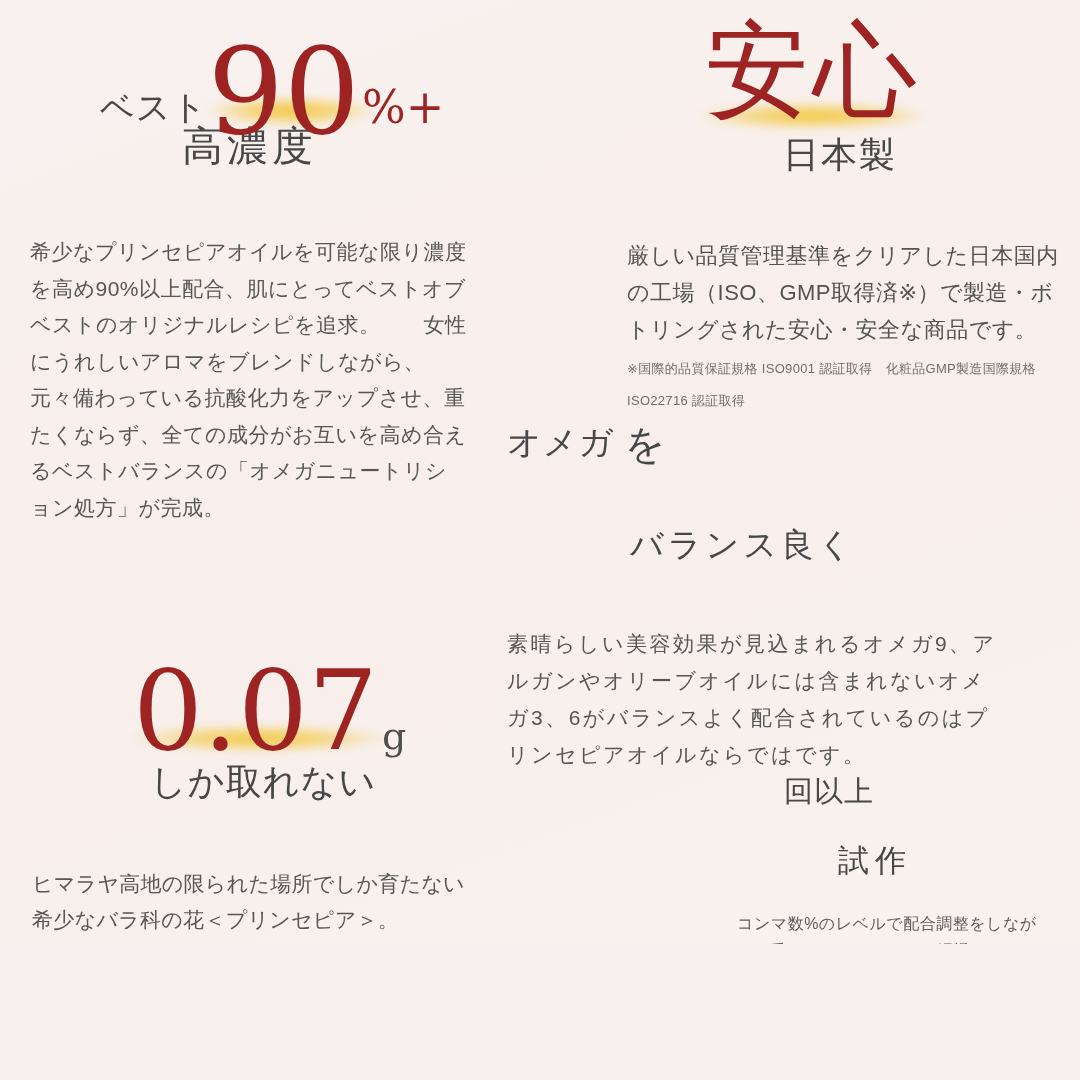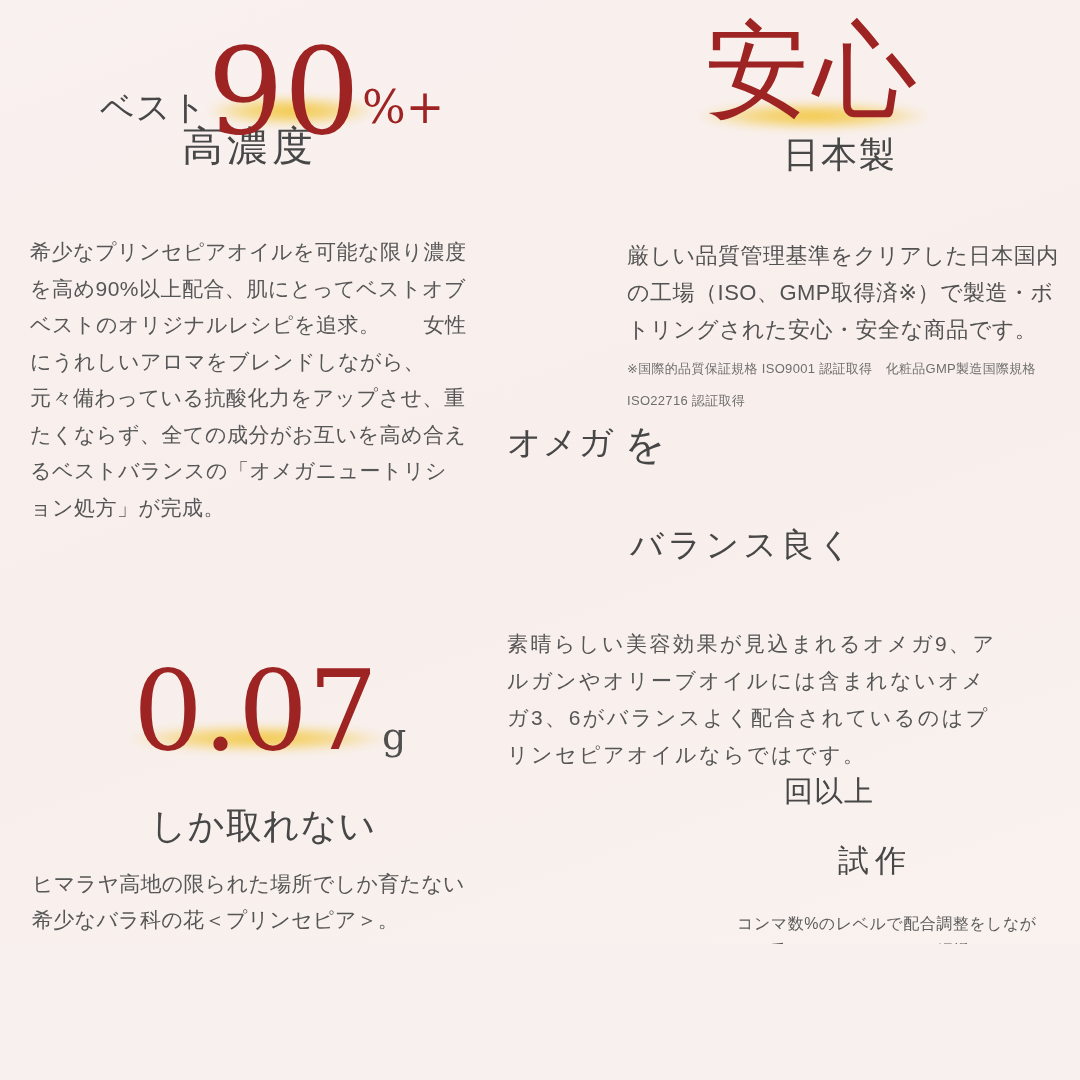"しか取れない" .yield-sub { margin-top: 44px -> none }
